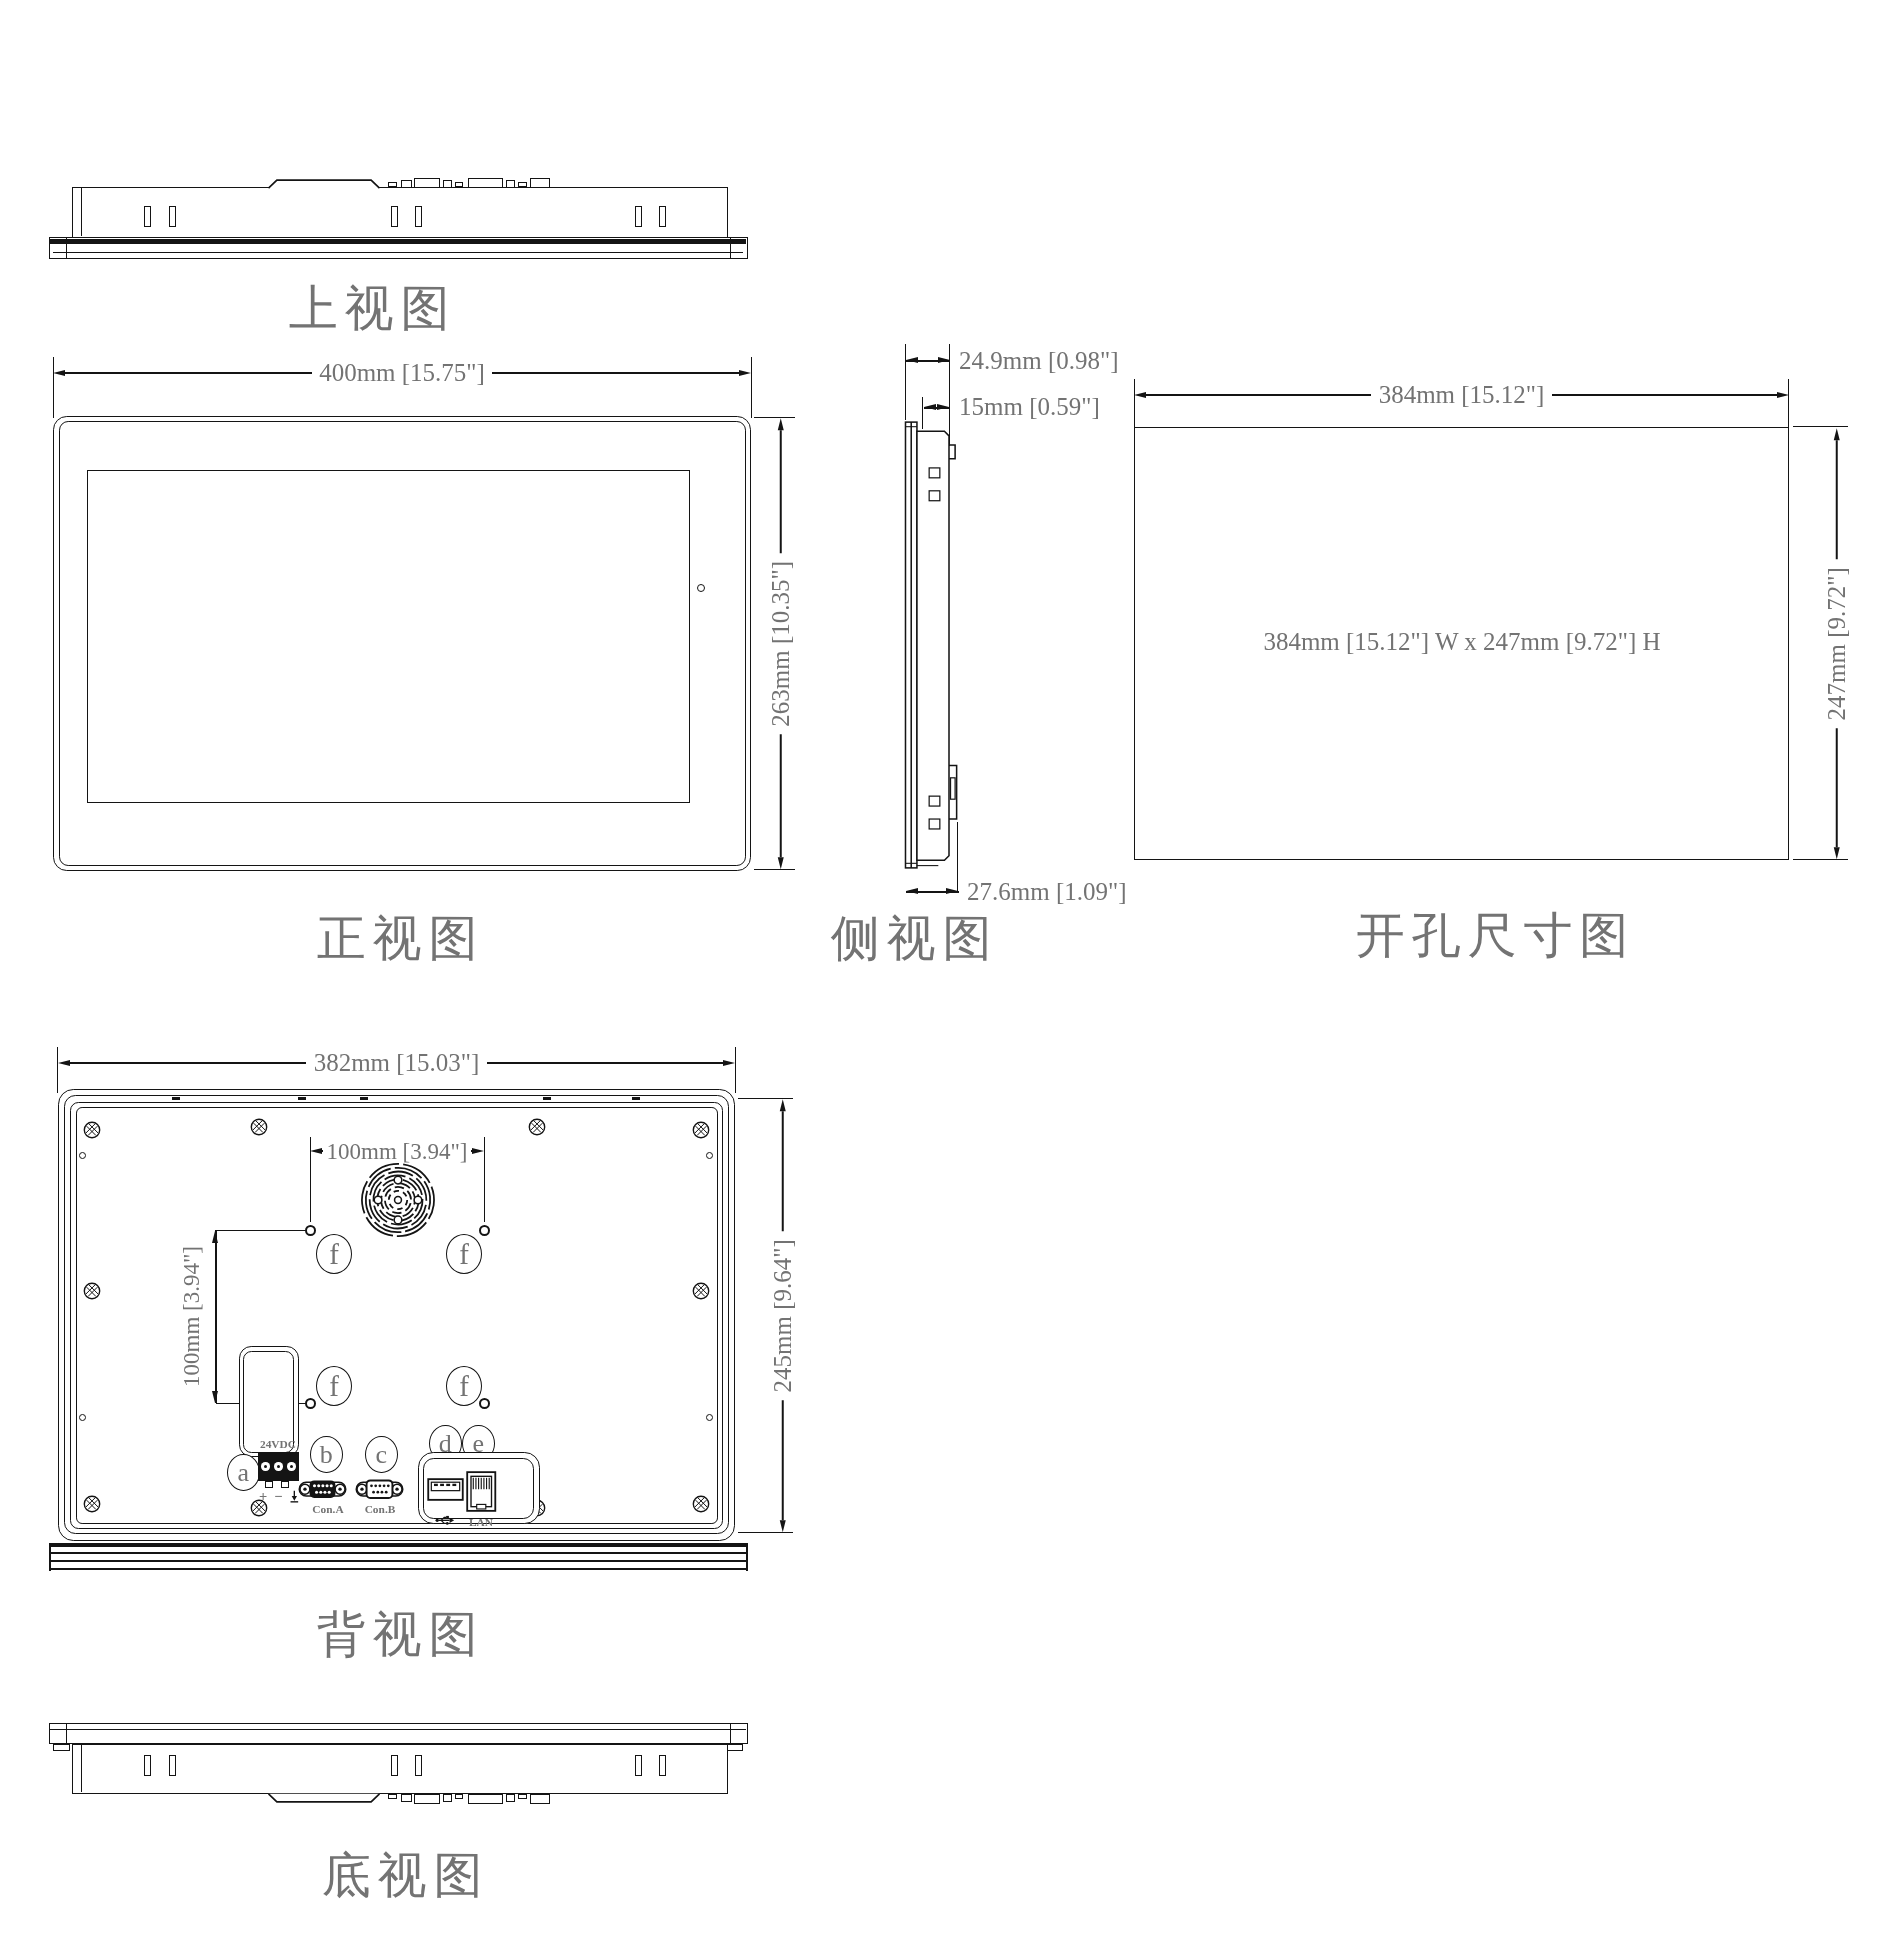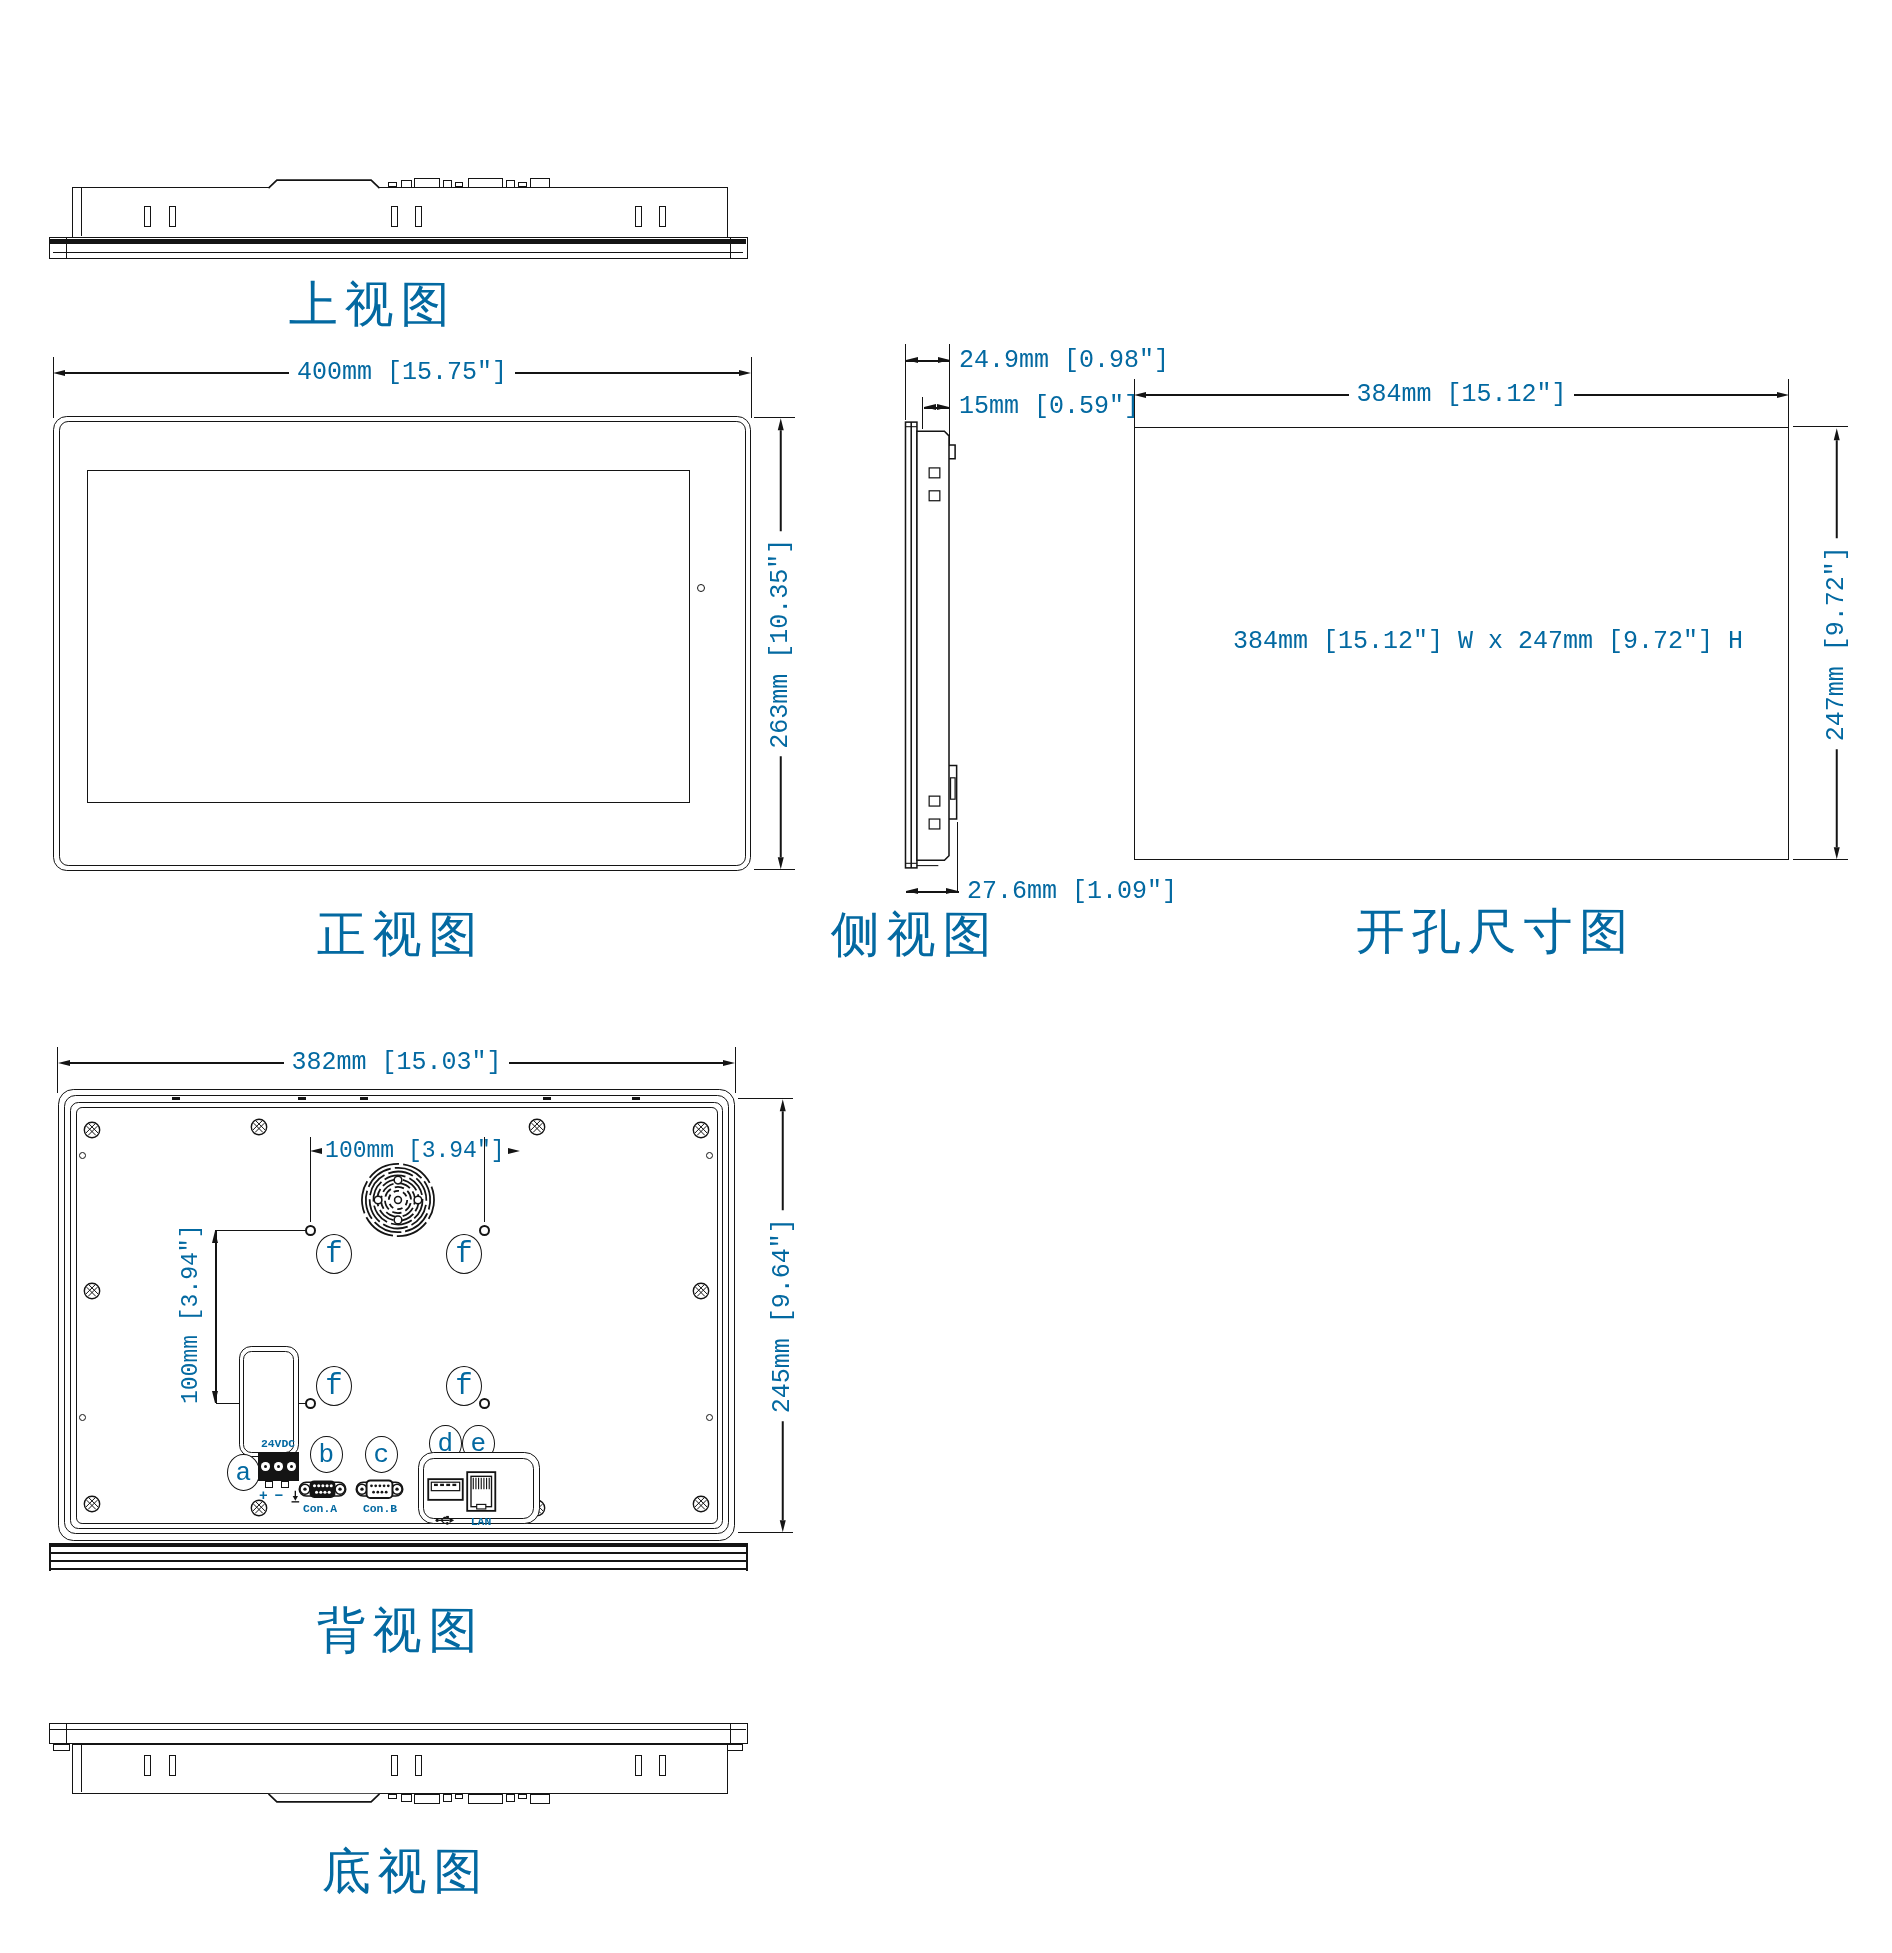"上视图" #canvas { color: #0369a1 -> #737373; font-family: Liberation Mono, monospace -> Liberation Serif, serif }
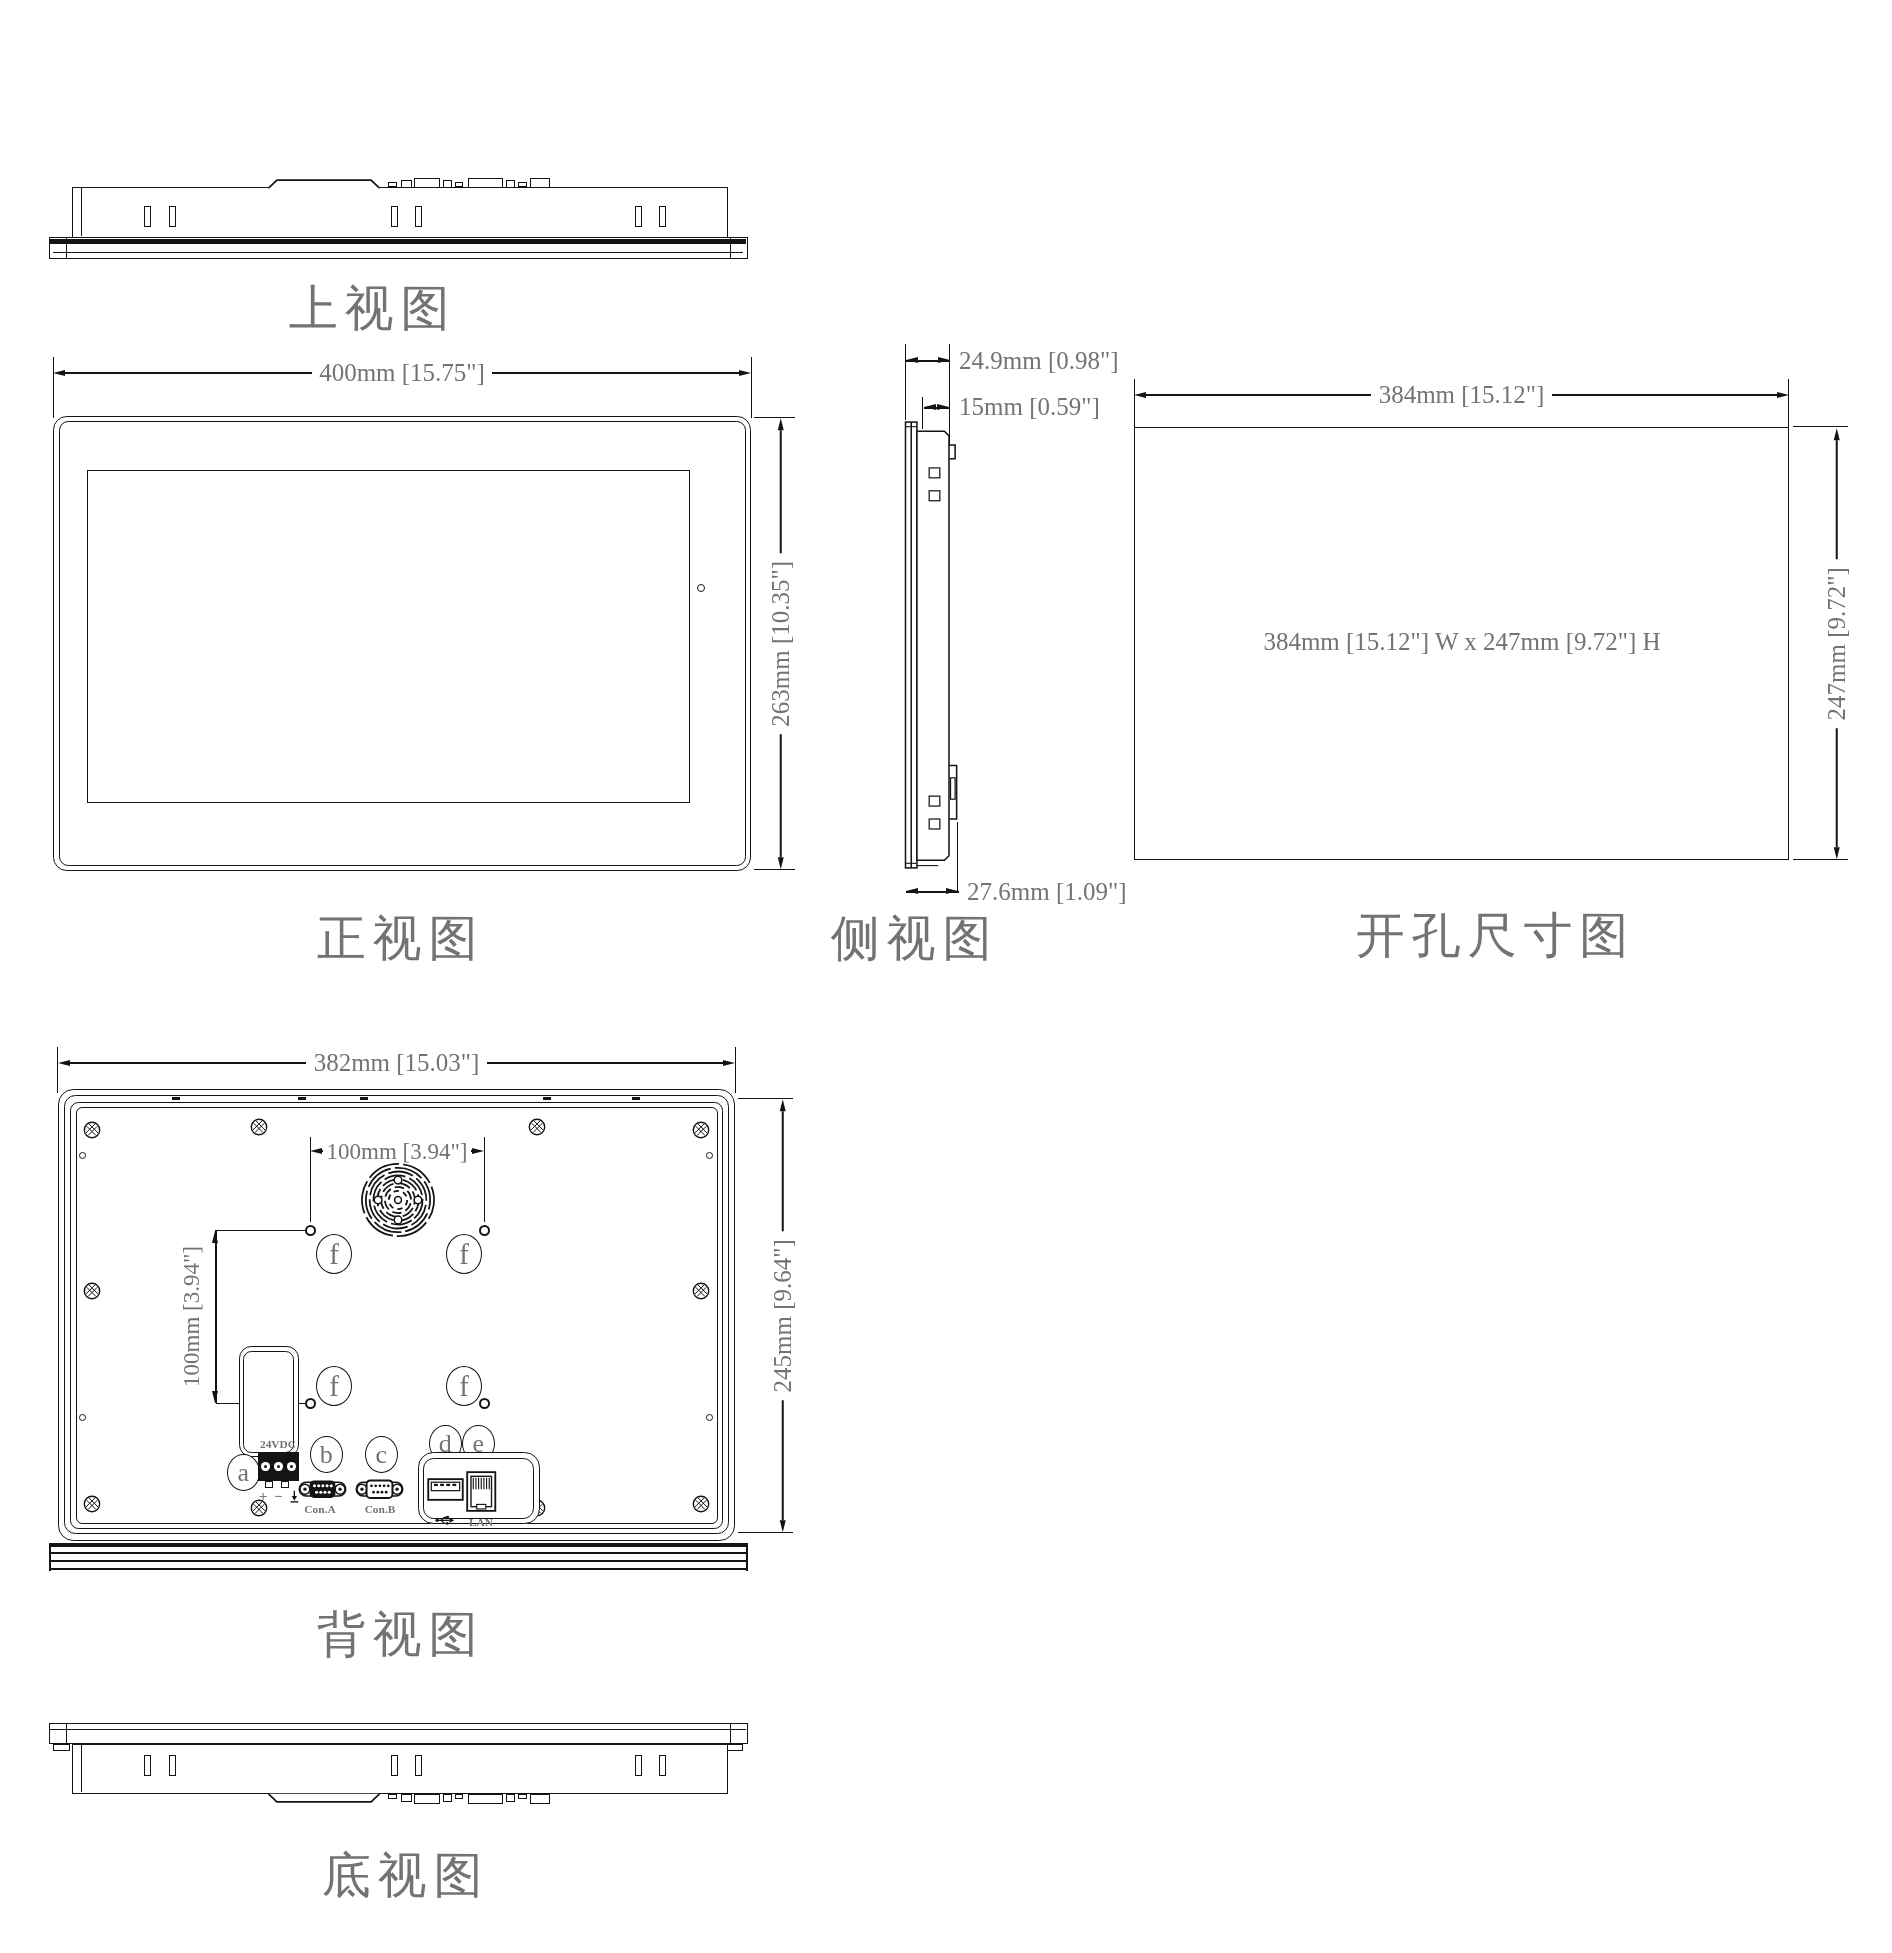"Con.A" div.slab { left: 298px -> 306px }
